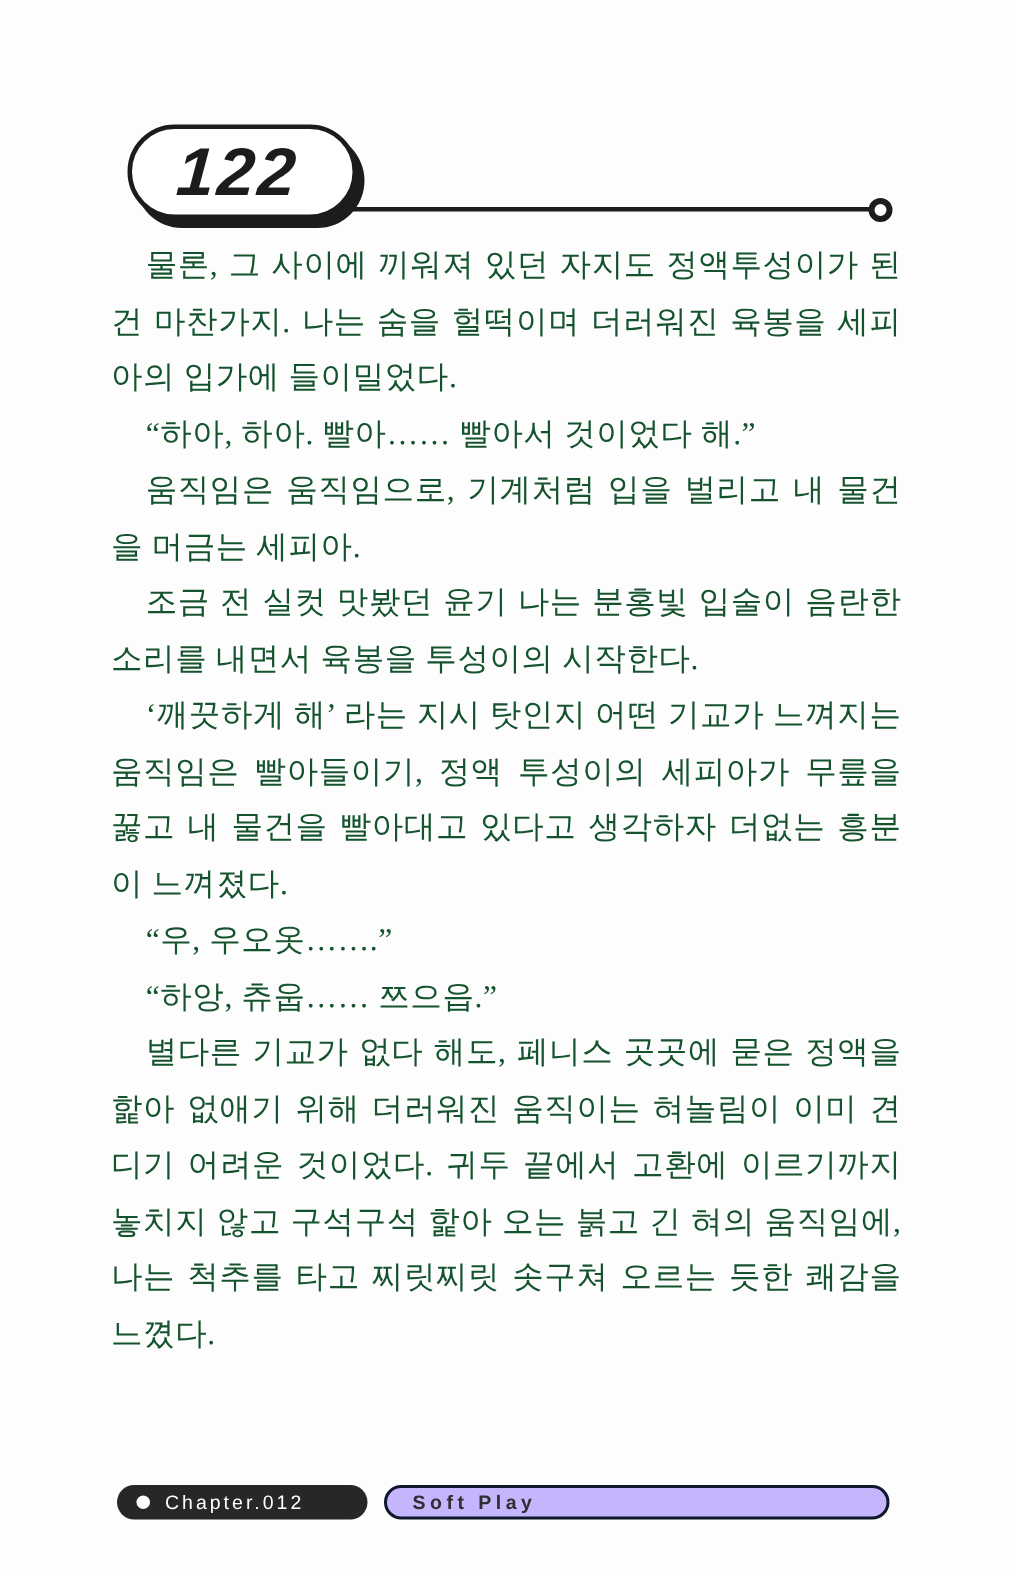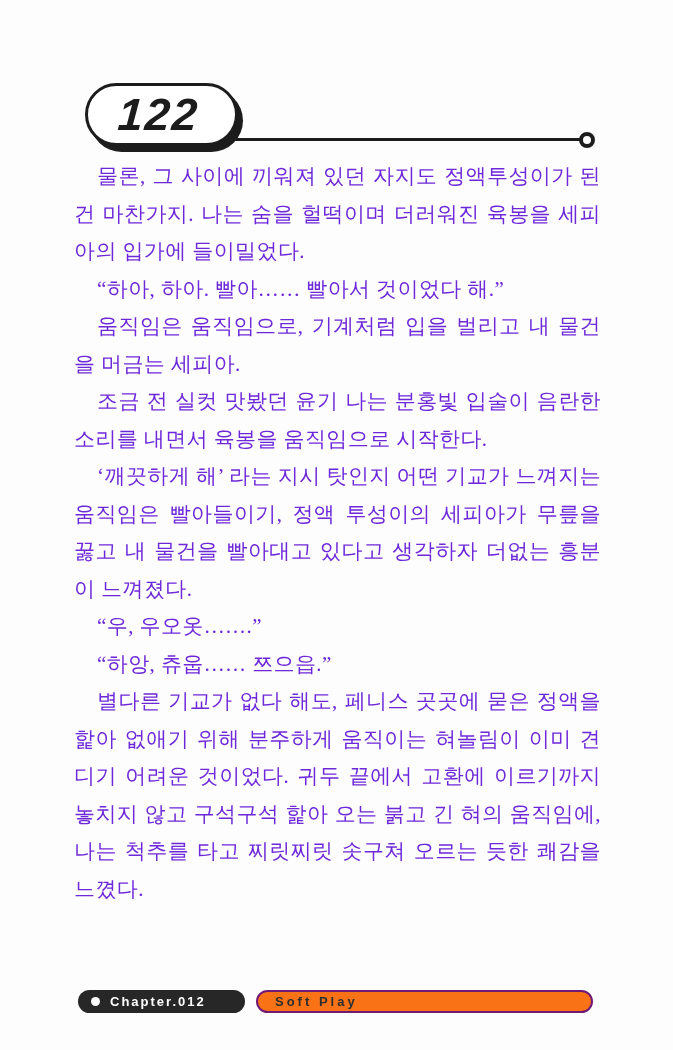"물론, 그 사이에 끼워져 있던" .page-body p { color: #6d28d9 -> #14532d }
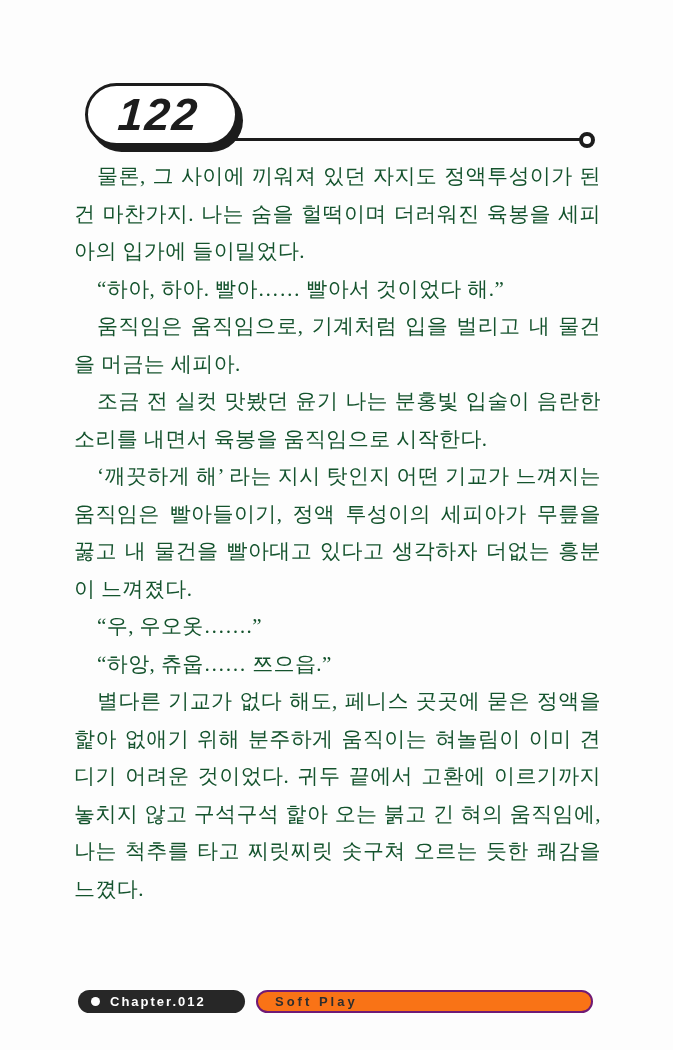"조금 전 실컷 맛봤던 윤기" p { text: 움직임으로 -> 투성이의 }
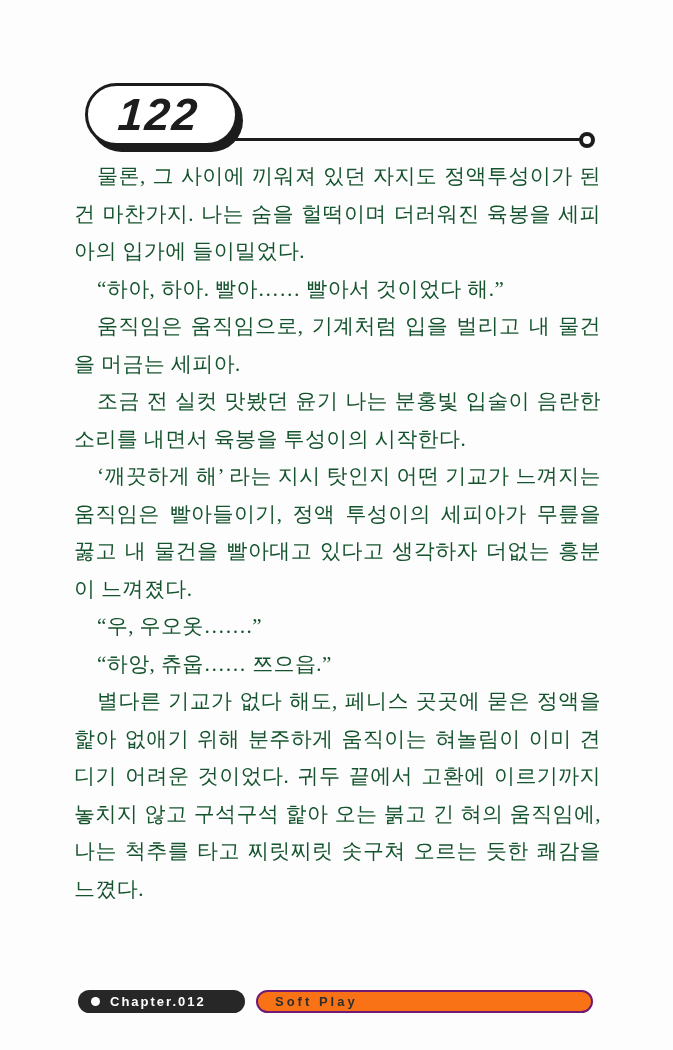"별다른 기교가 없다 해도, 페니스" p { text: 분주하게 -> 더러워진 }
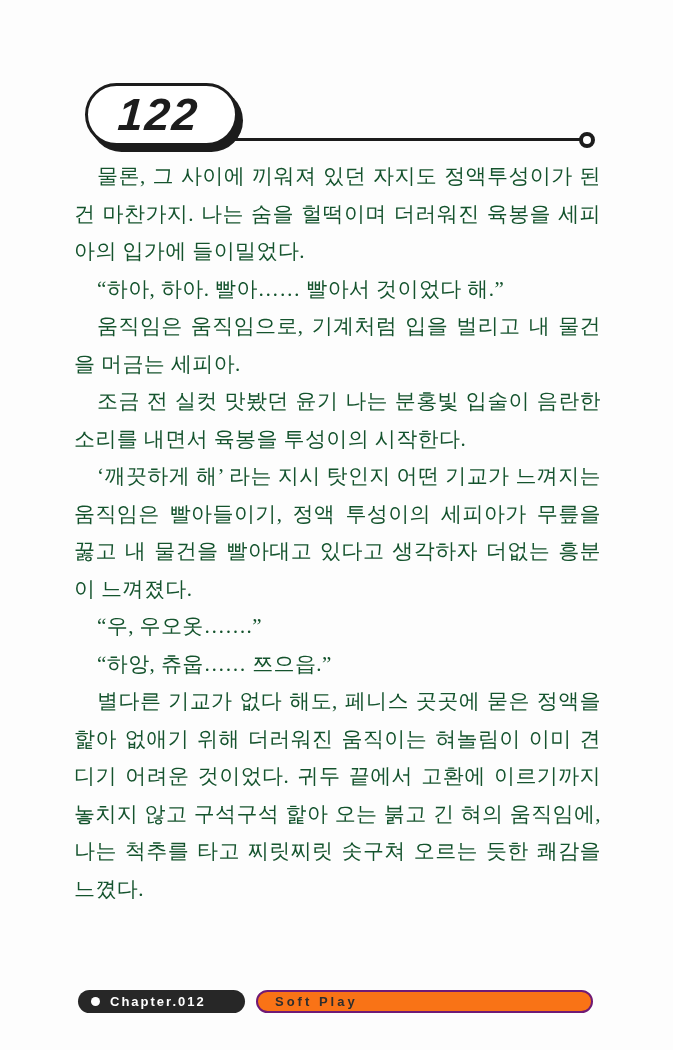"Chapter.012" .chapter-label { font-weight: bold -> normal }
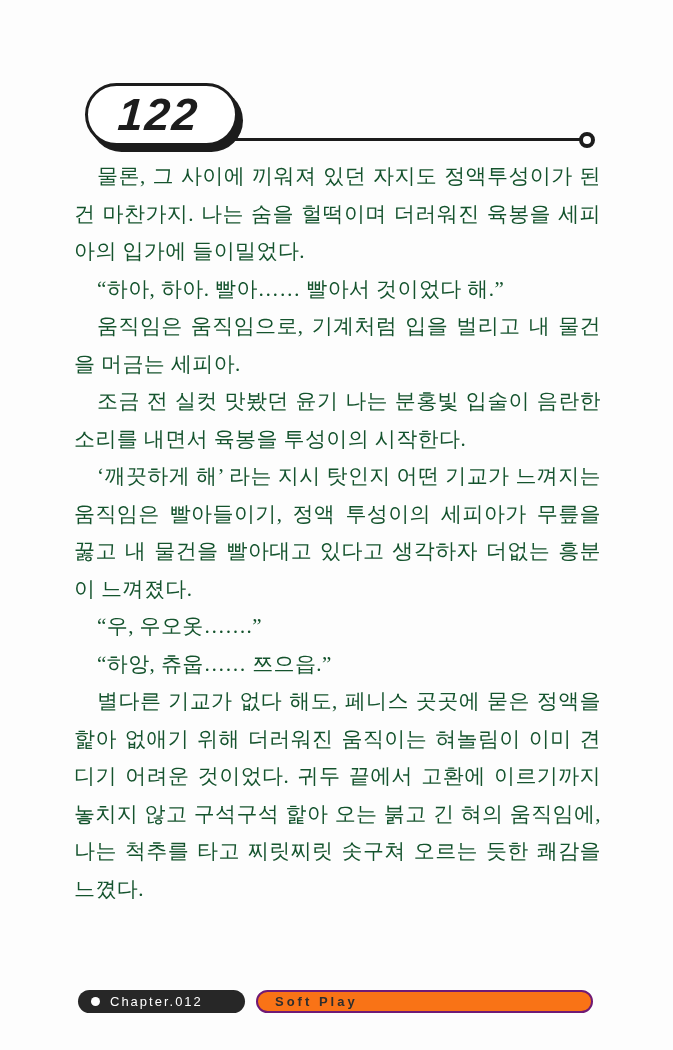"Soft Play" .section-pill { background: #f97316 -> #c4b5fd; border: 2px solid #701a75 -> 2px solid #0f172a }
